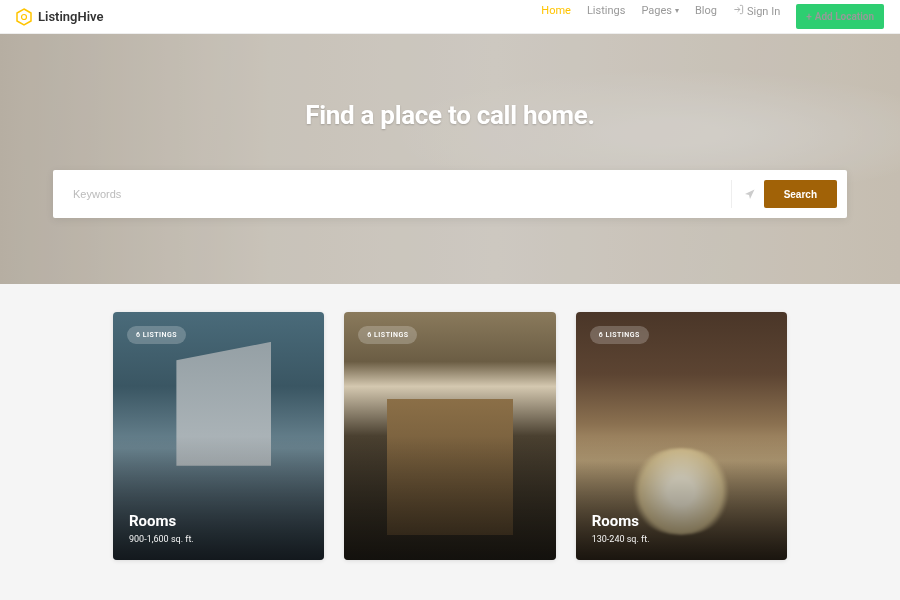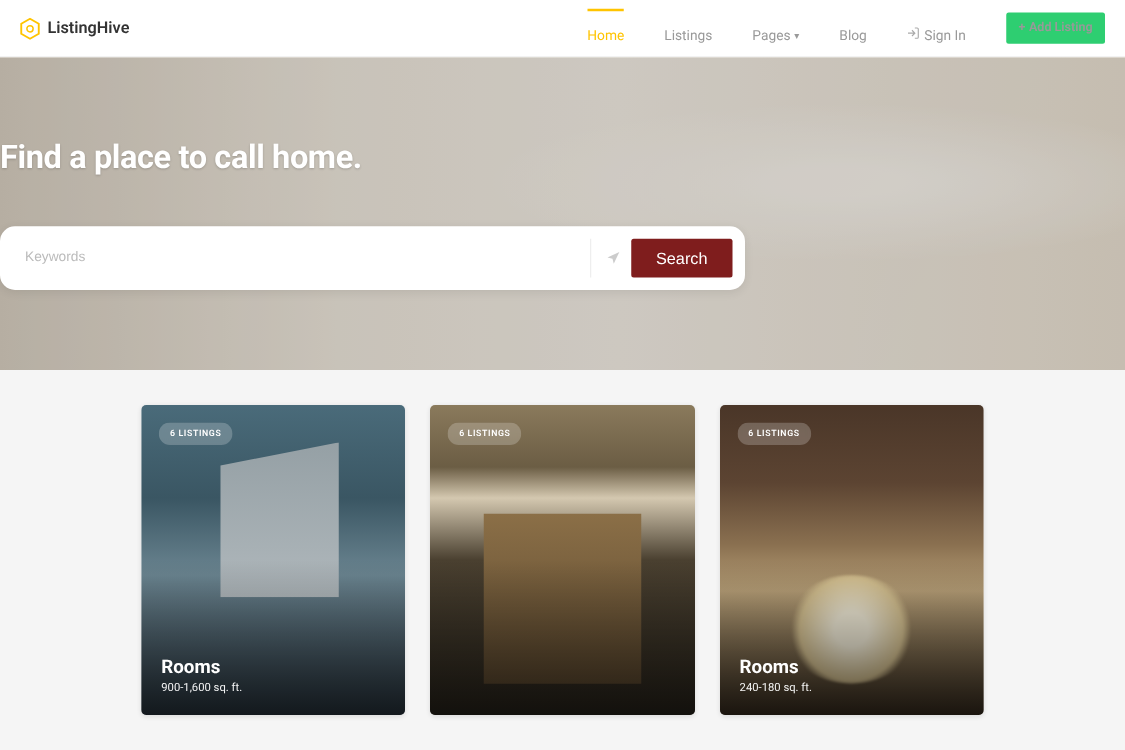"ListingHive" .header { height: 46px -> 34px }
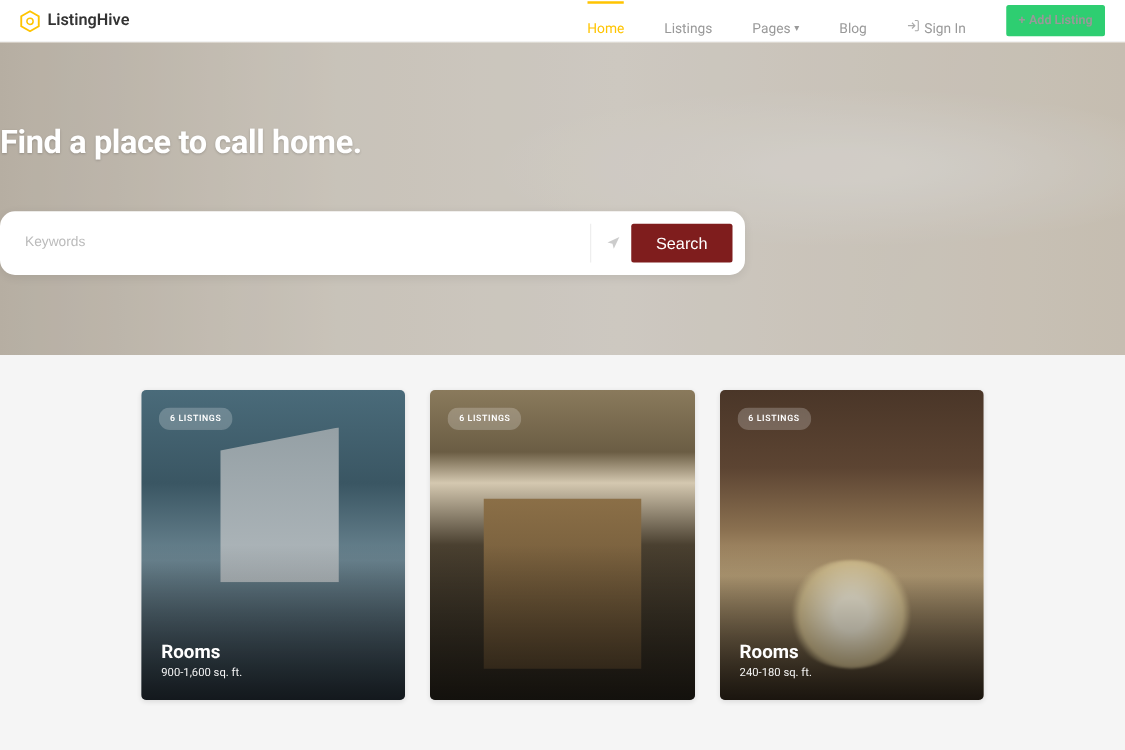"Home" .nav { align-items: flex-end -> flex-start; gap: 32px -> 16px }
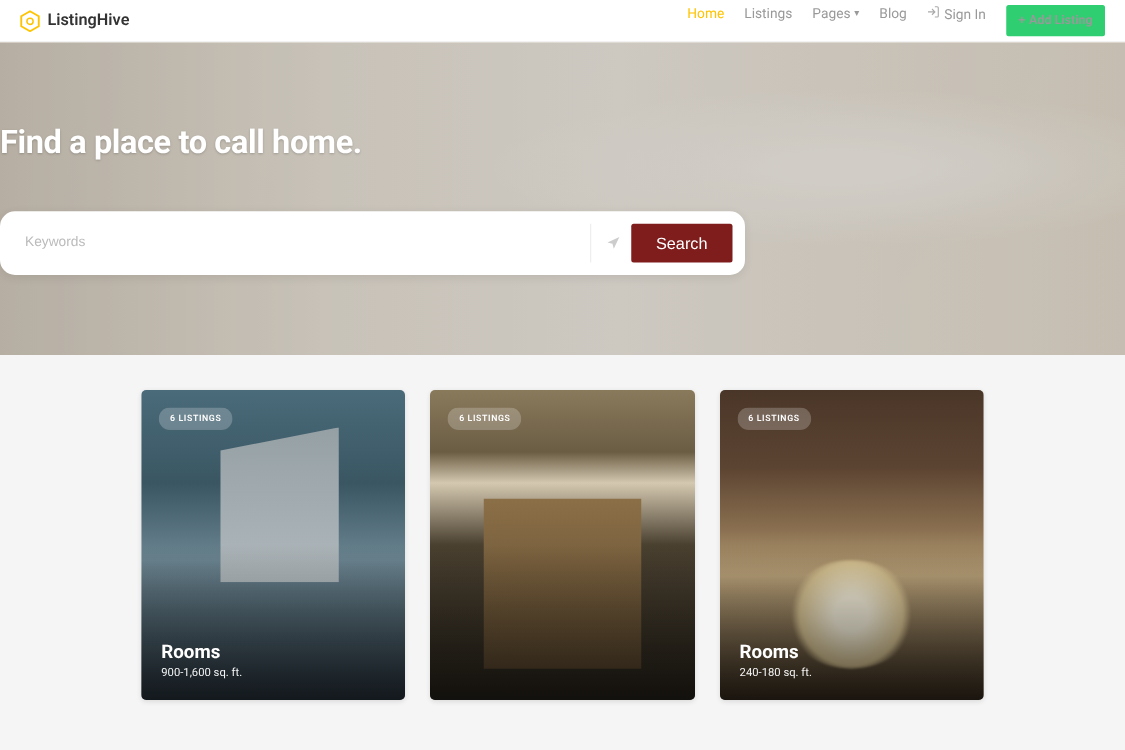"Add Listing" span { text: Listing -> Location }
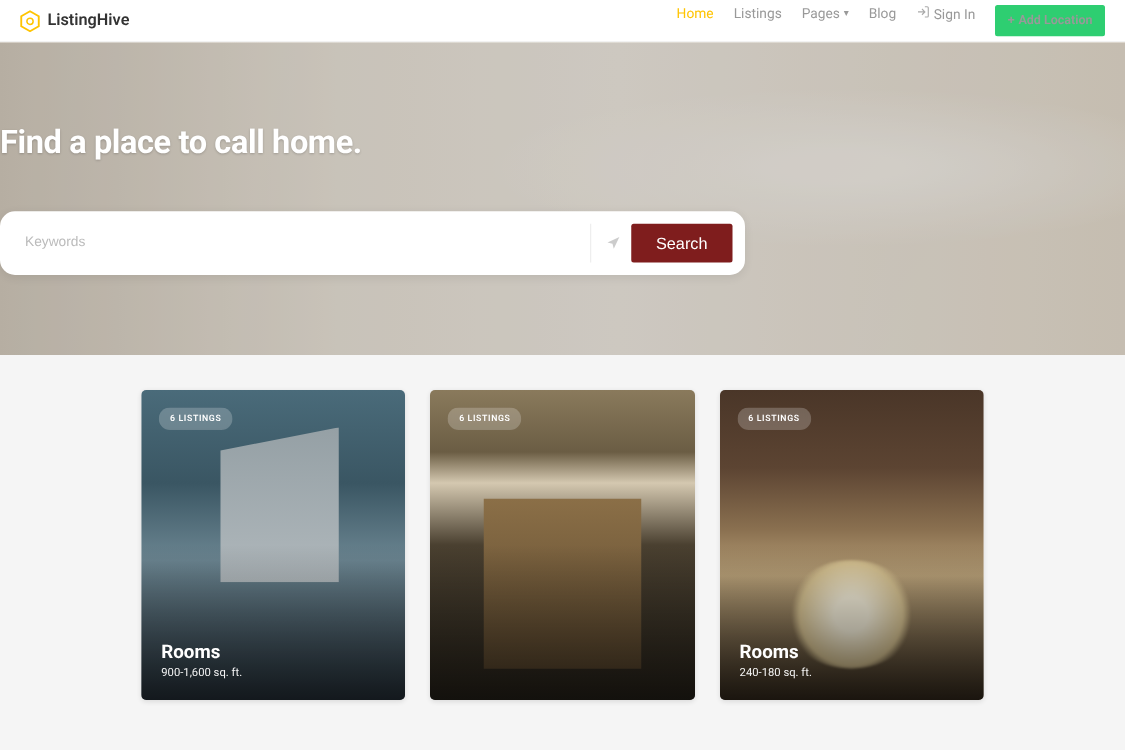"Find a place to call" .hero { align-items: flex-start -> center }
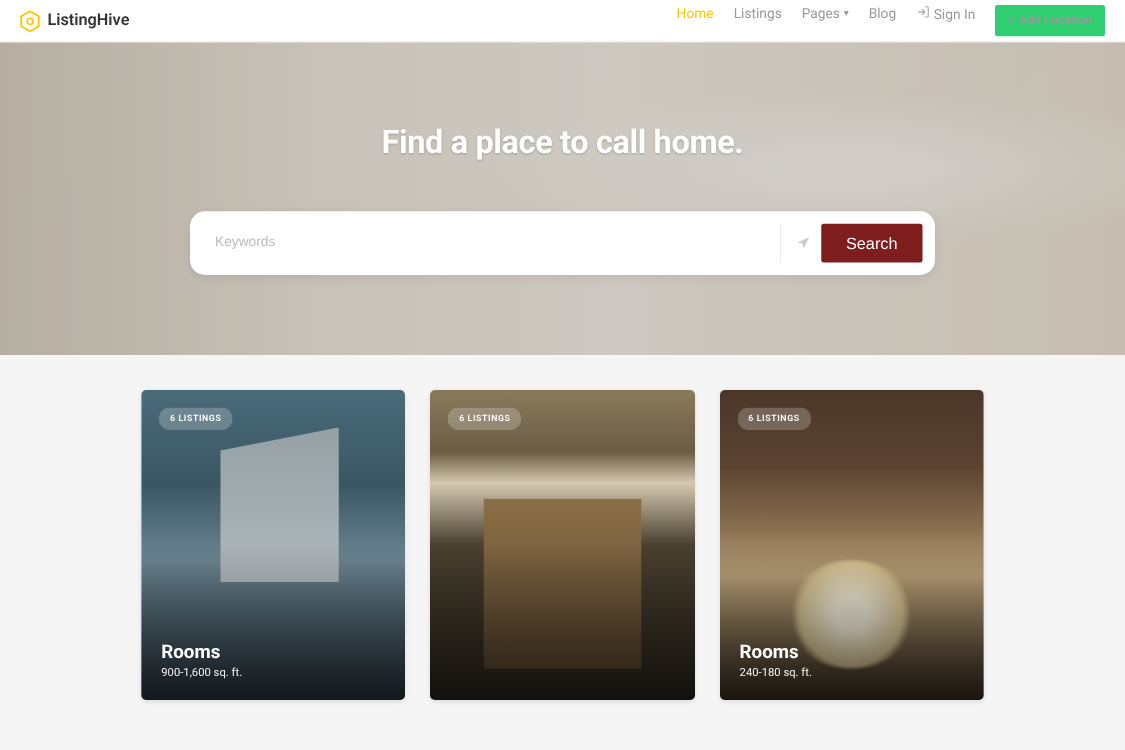"Keywords" .search { border-radius: 12px -> 2px; width: 596px -> 794px }
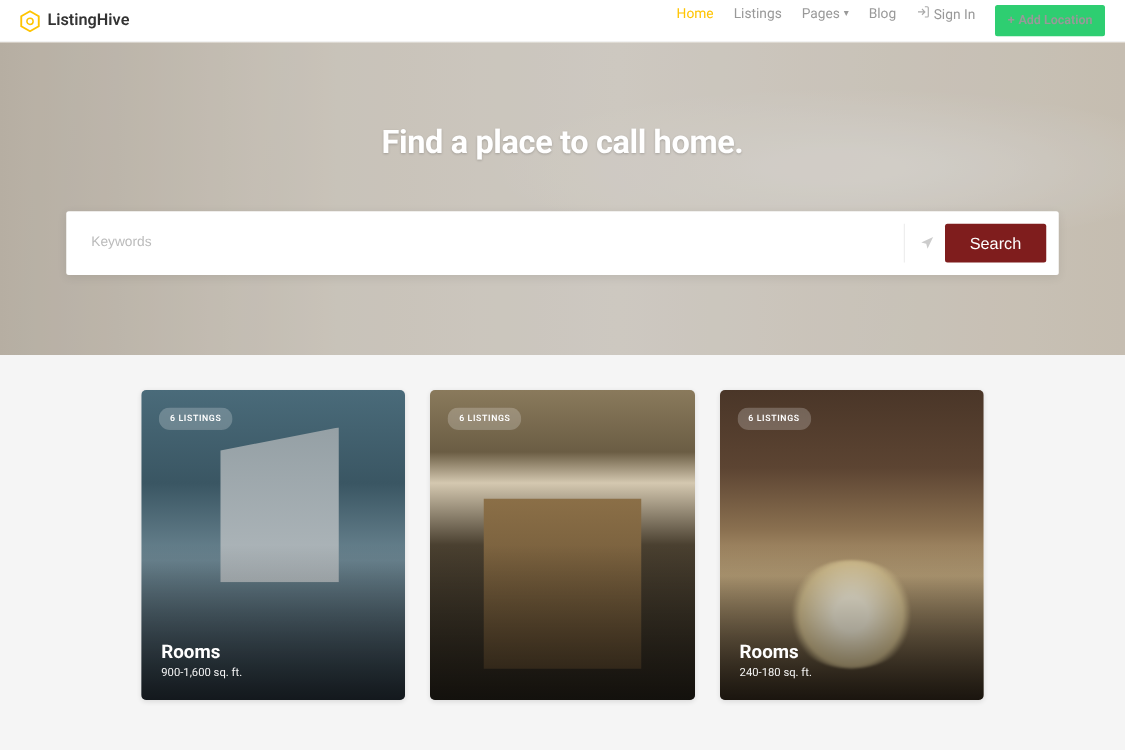"Search" .search-btn { background: #7f1d1d -> #a16207; font-size: 13px -> 10px; font-weight: 400 -> 700 }
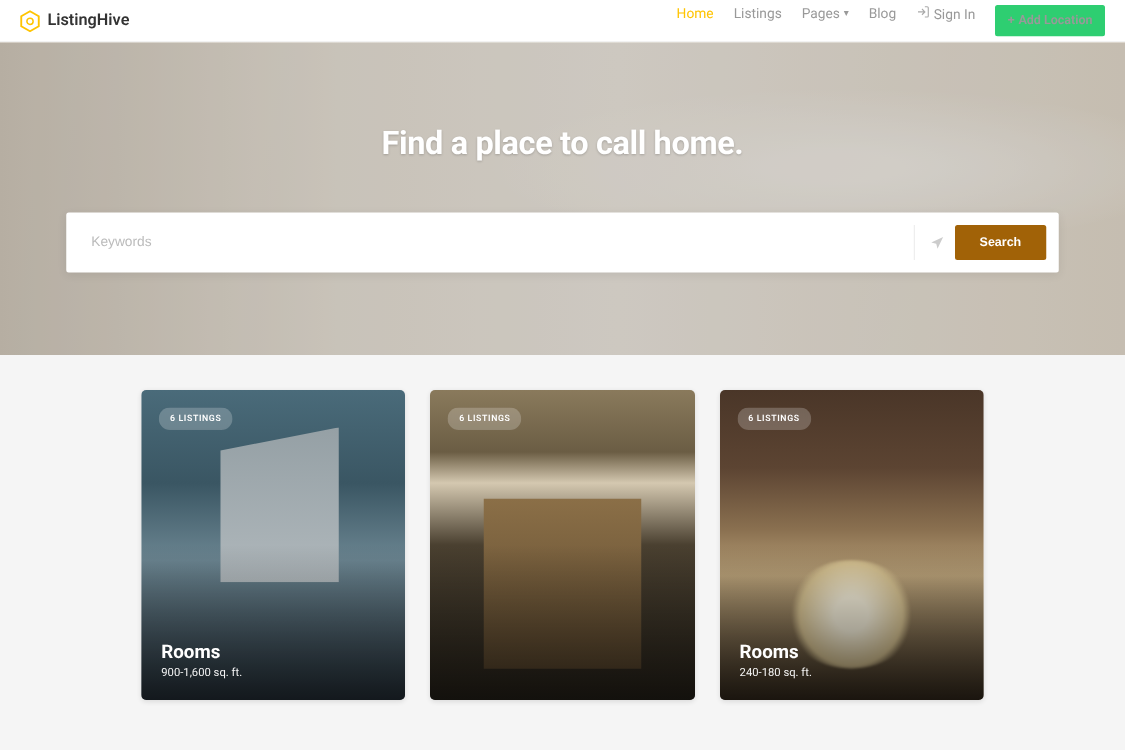"240-180 sq. ft." p { text: 240-180 -> 130-240 }
